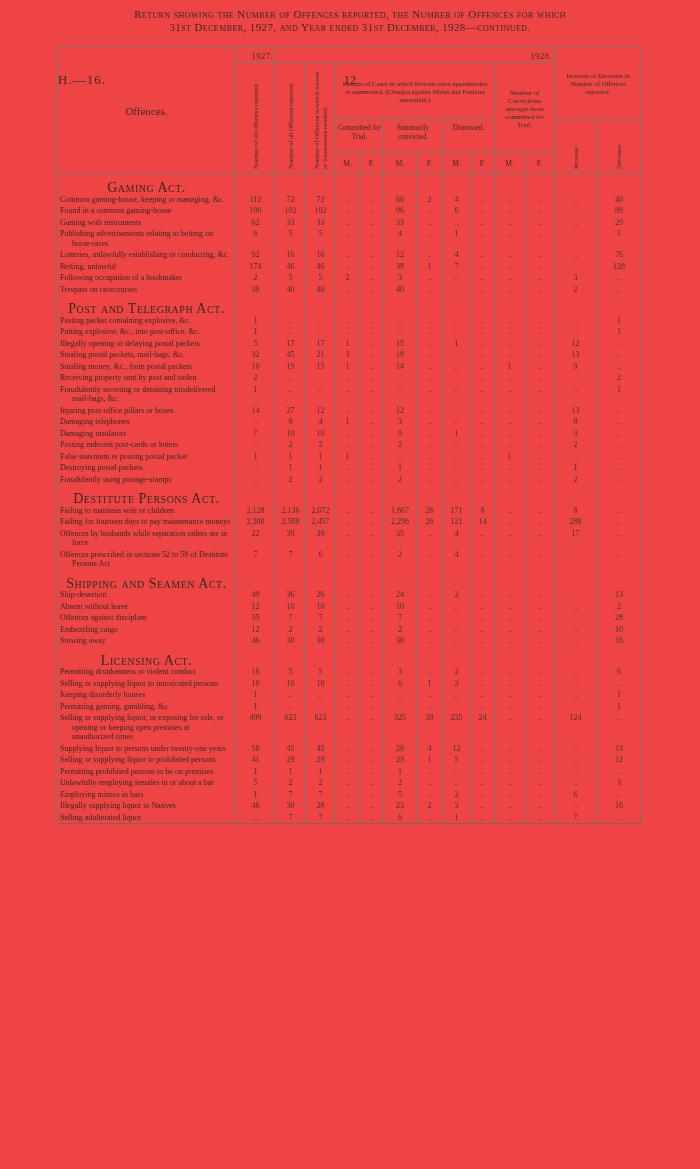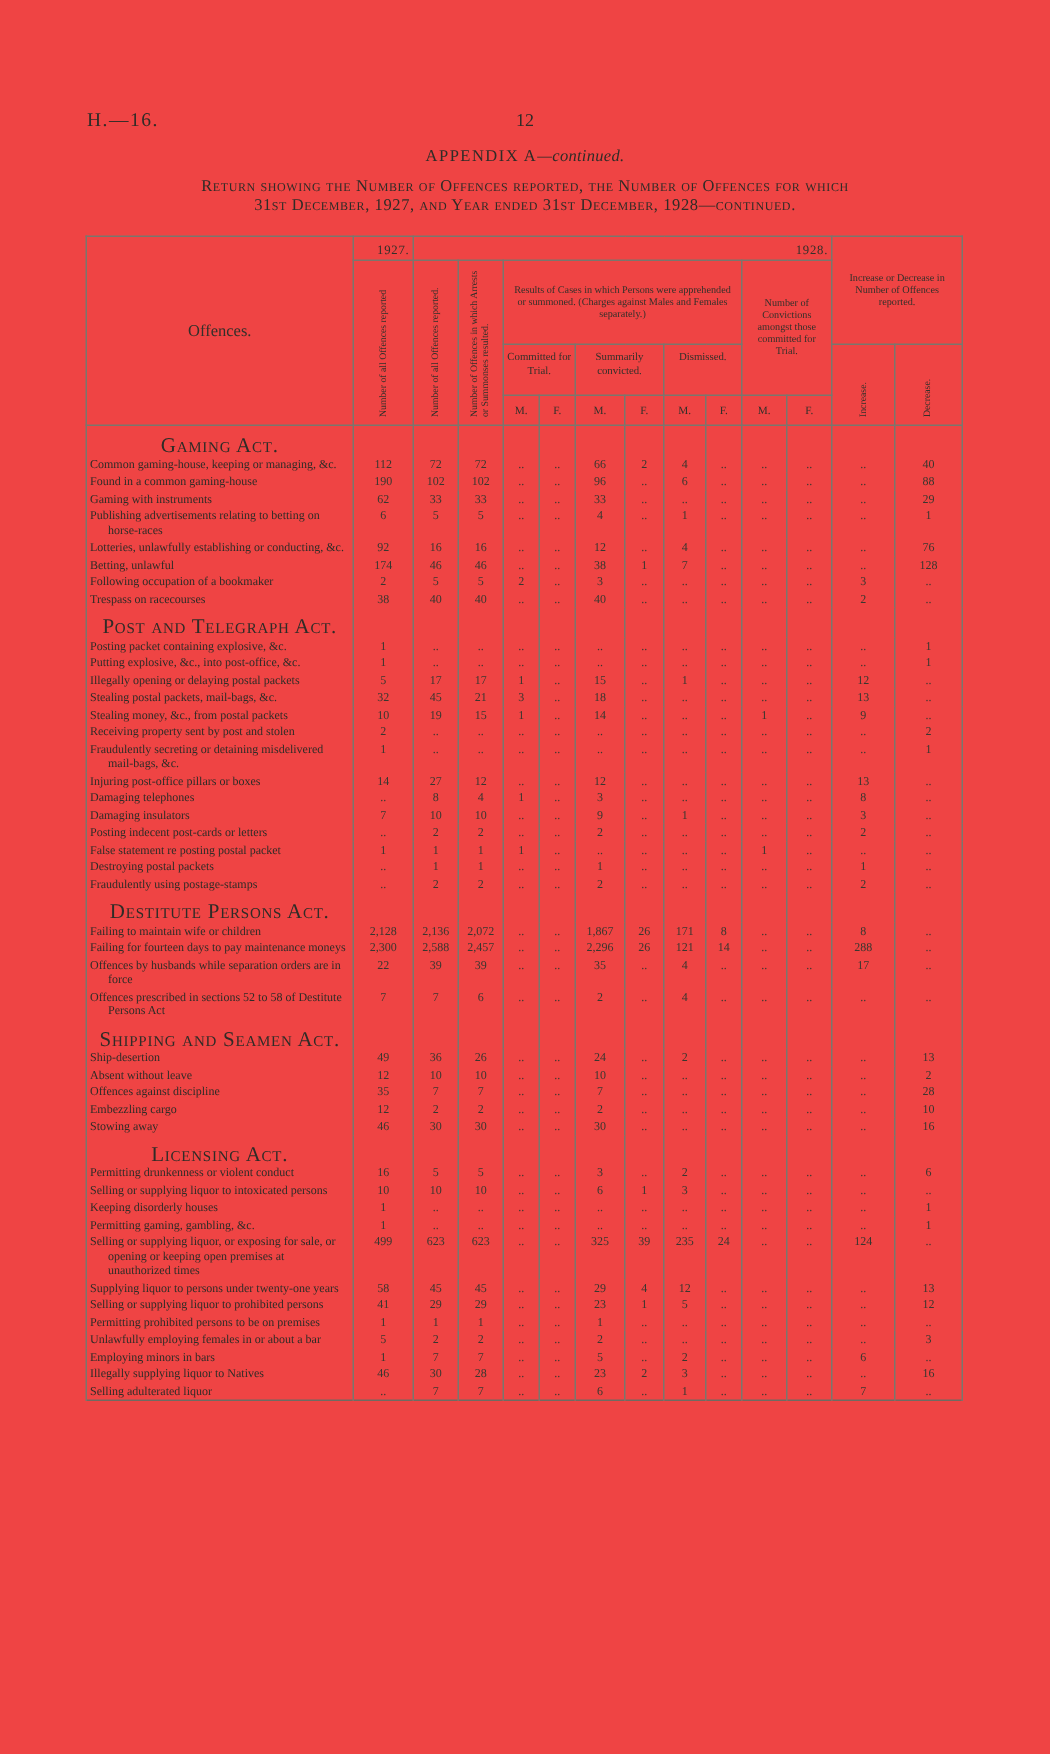"APPENDIX A—continued." div.appendix-line { html: <div> <span>APPENDIX A</span><span>—continued.</span> </div> -> none }
